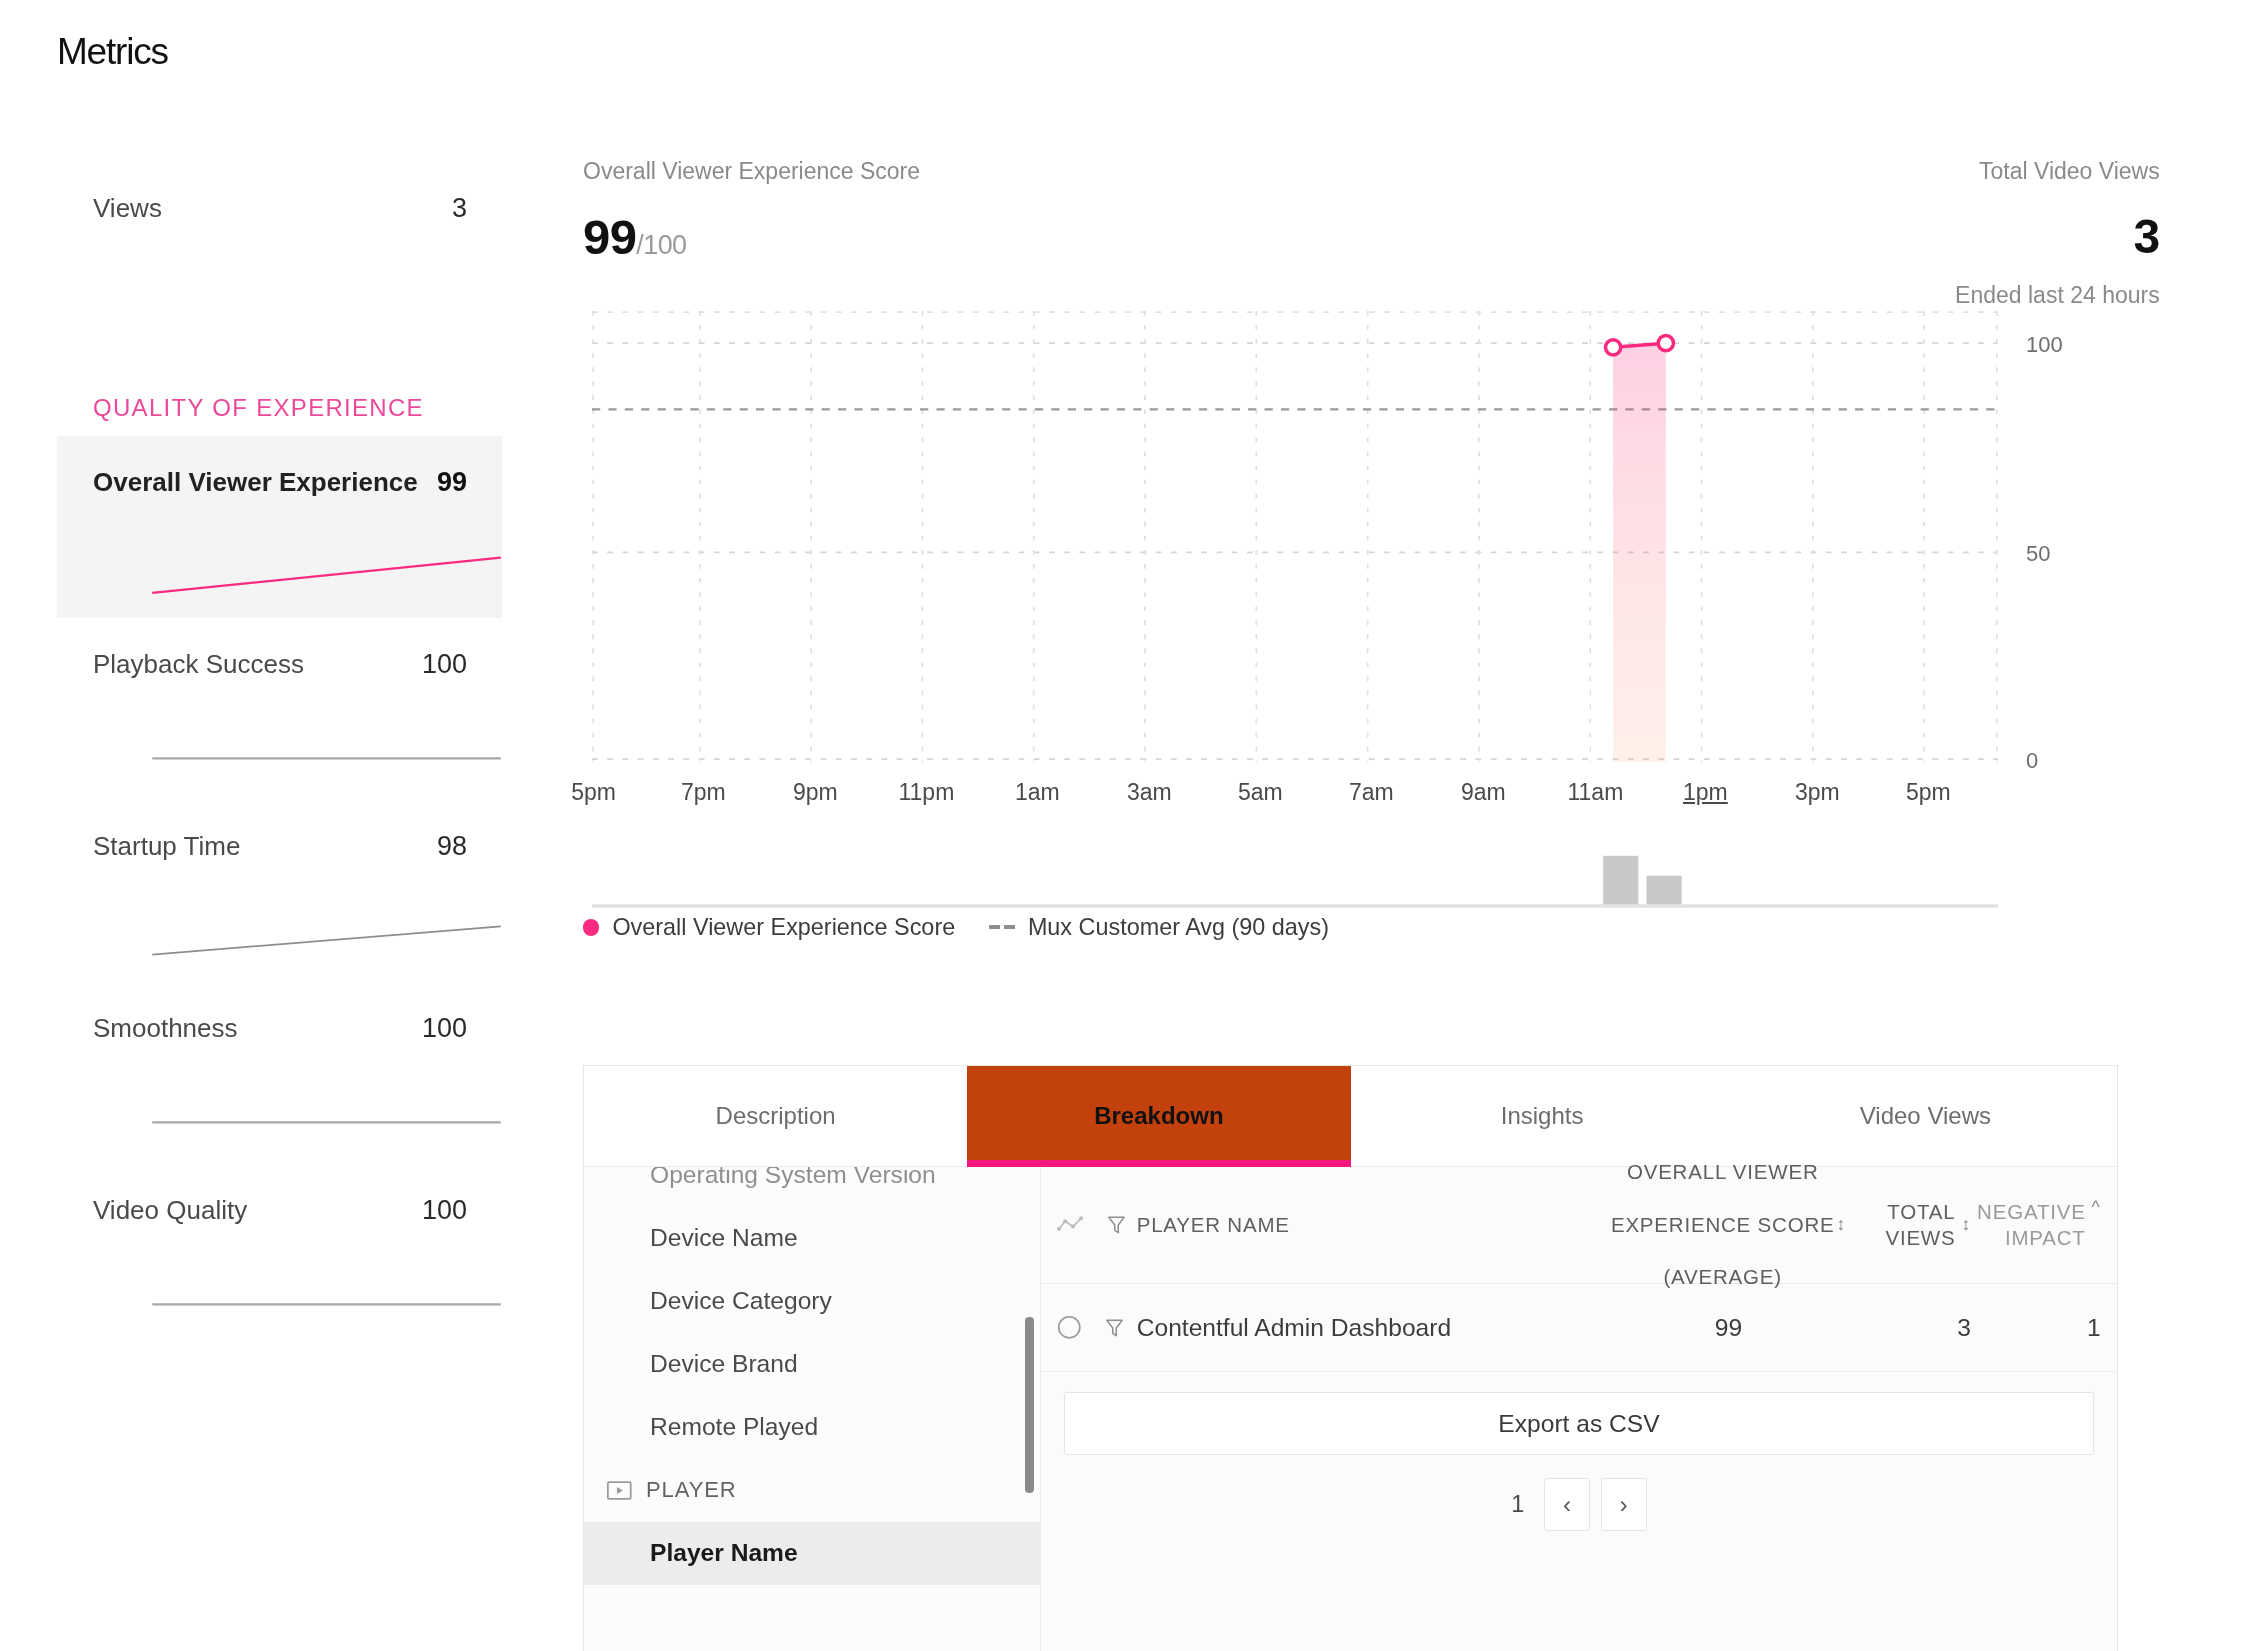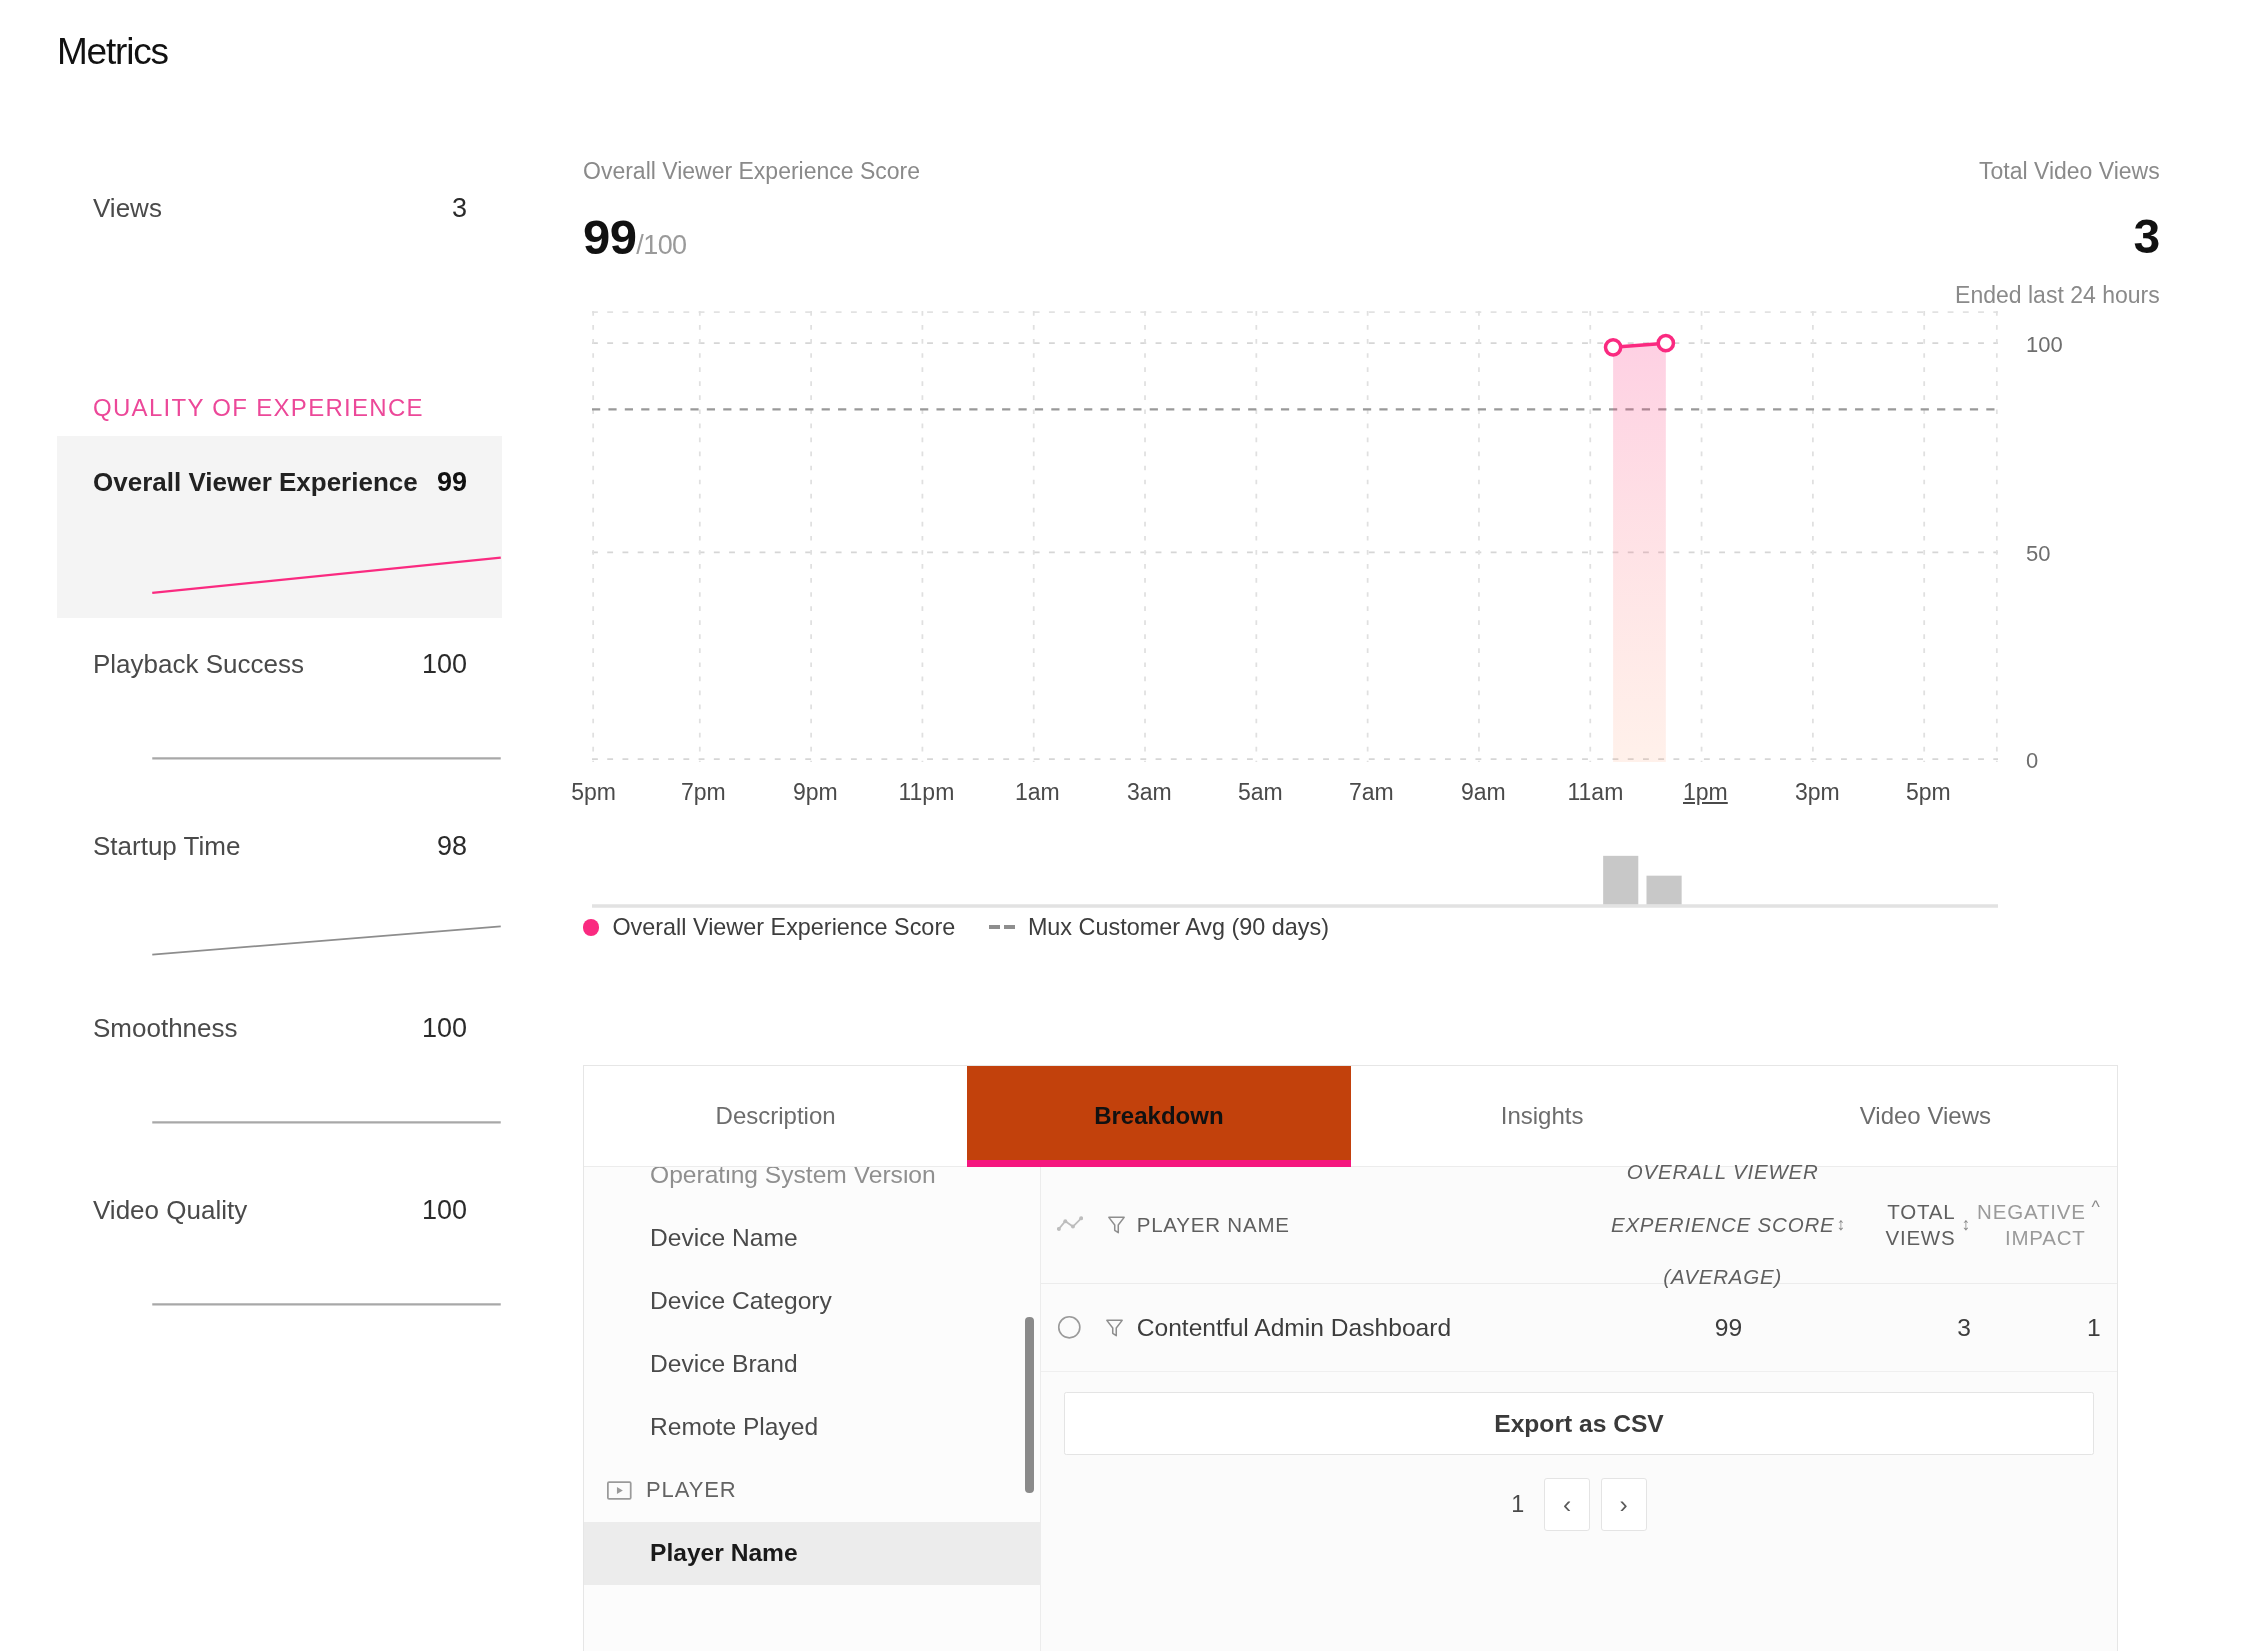"OVERALL VIEWER" .th-score { font-style: italic -> none }
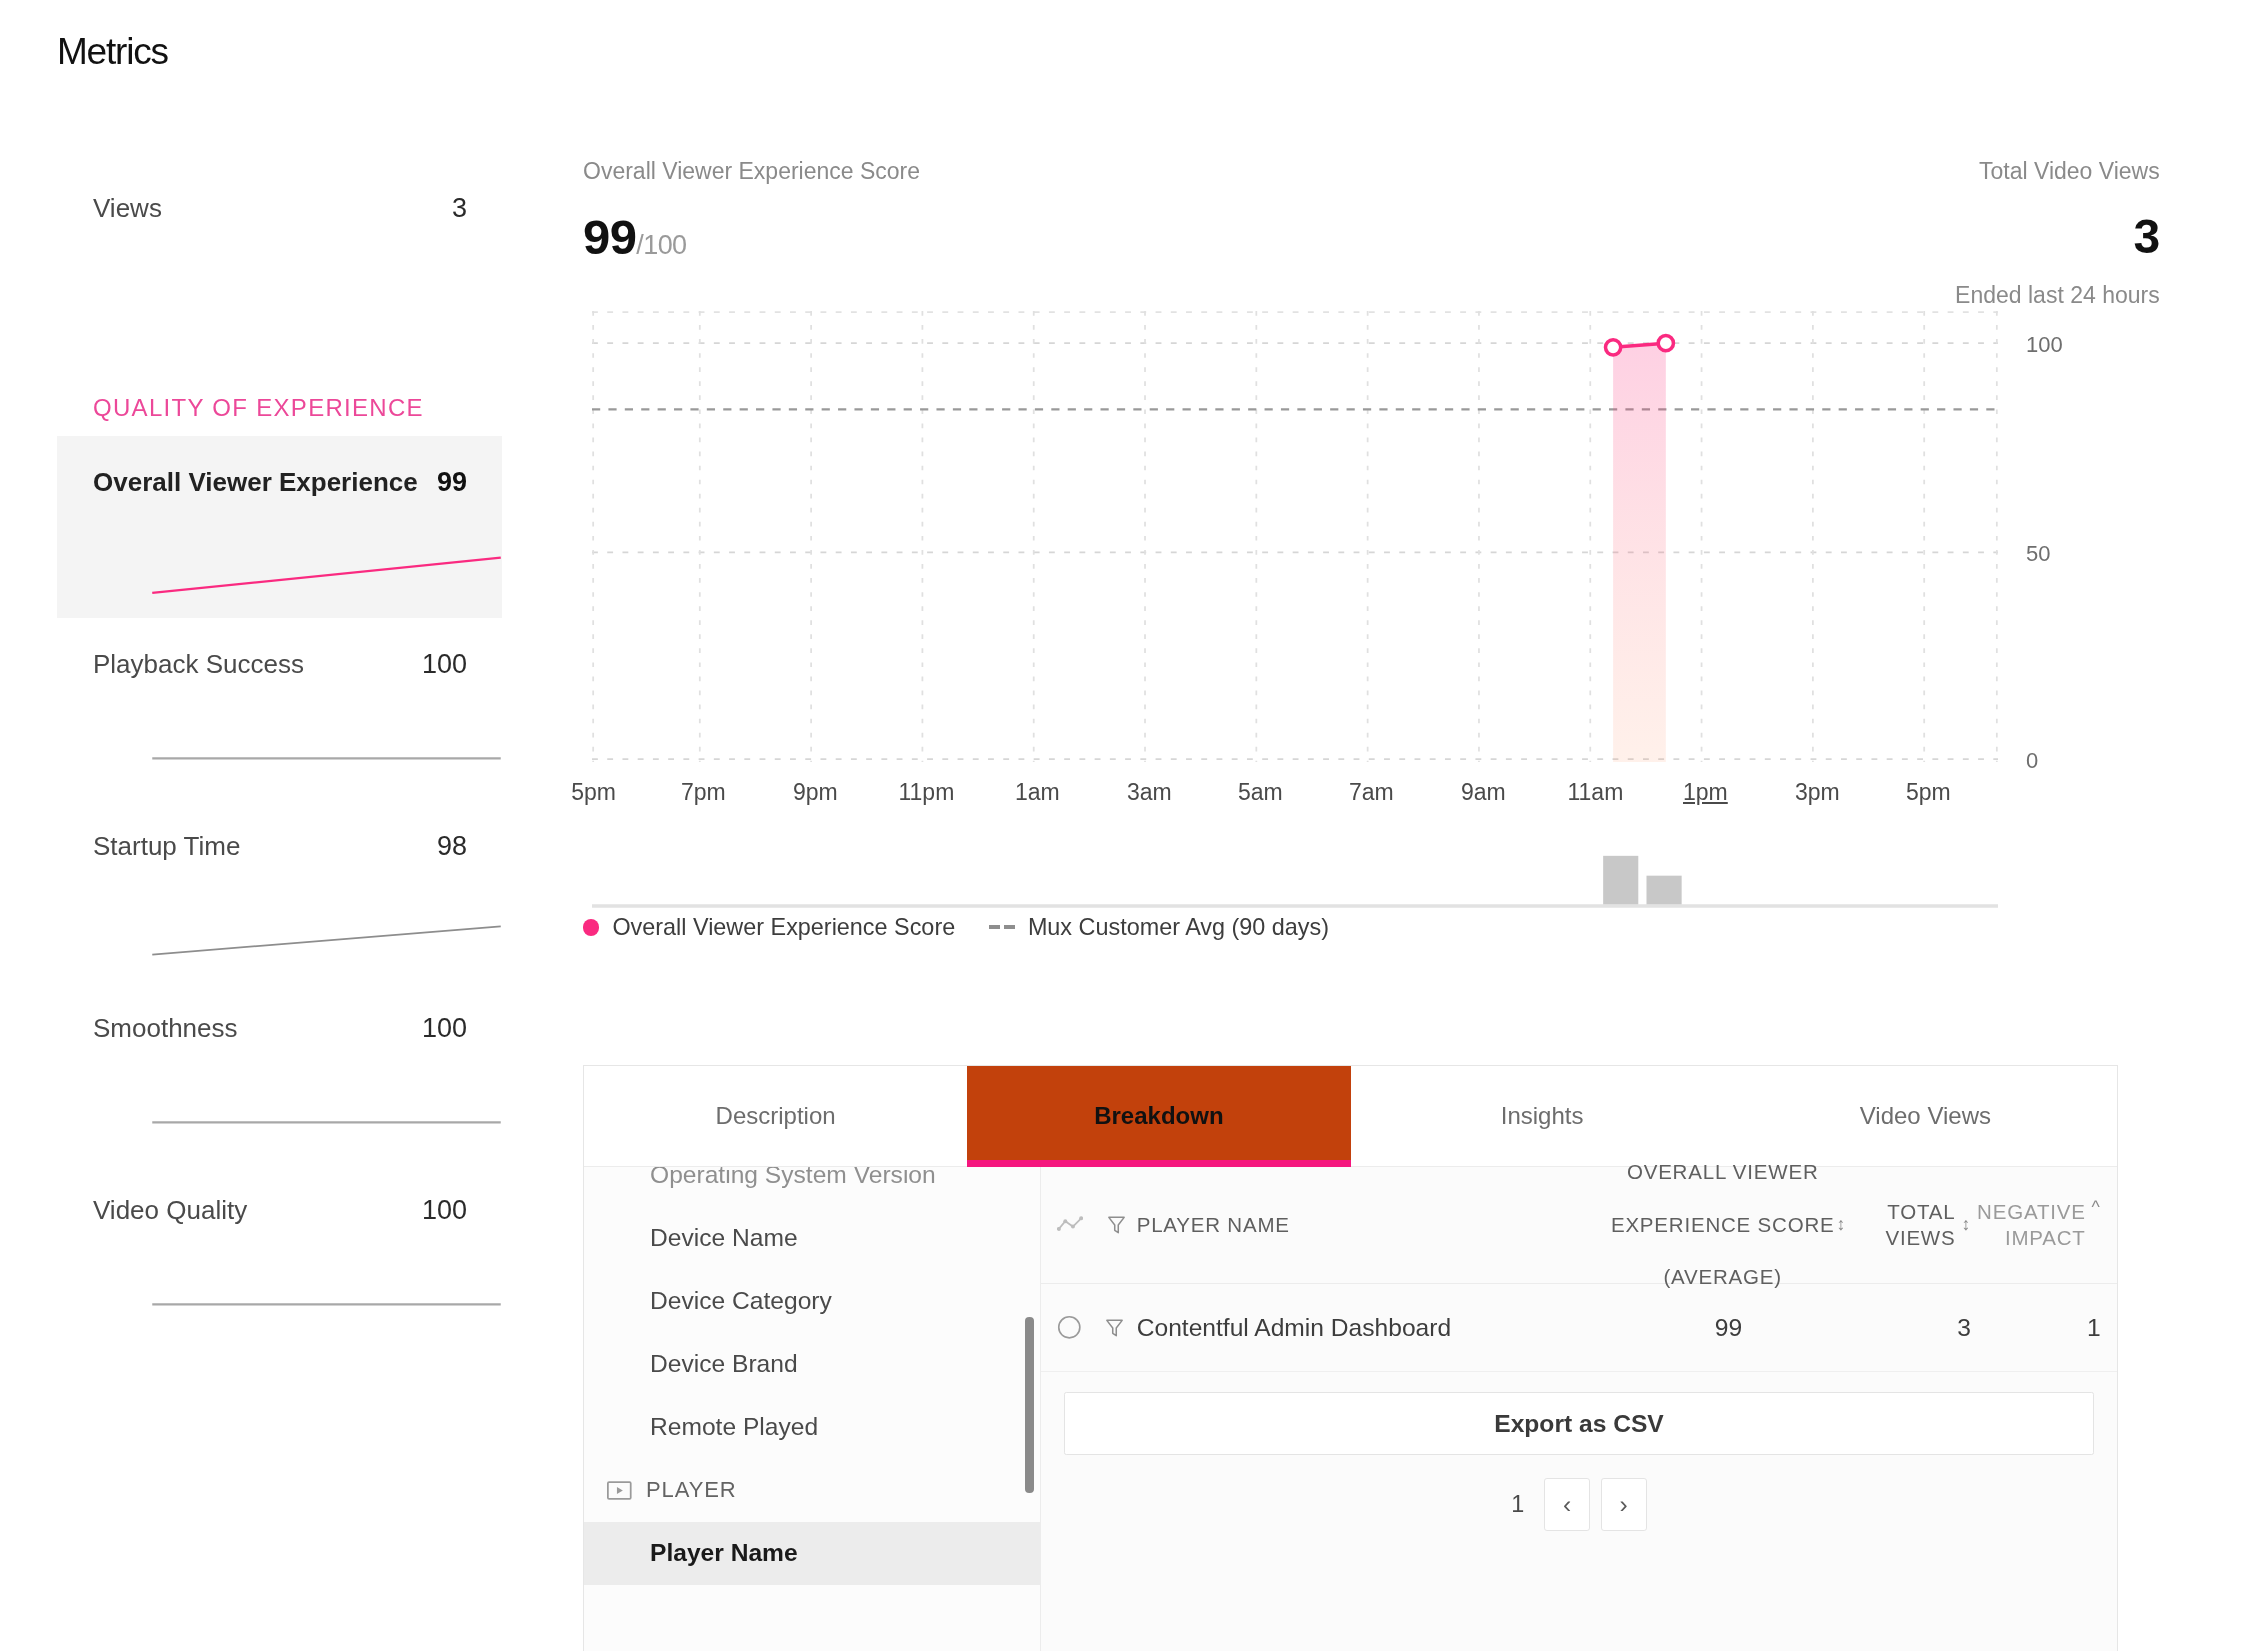"Export as CSV" .export-btn { font-weight: bold -> none }
